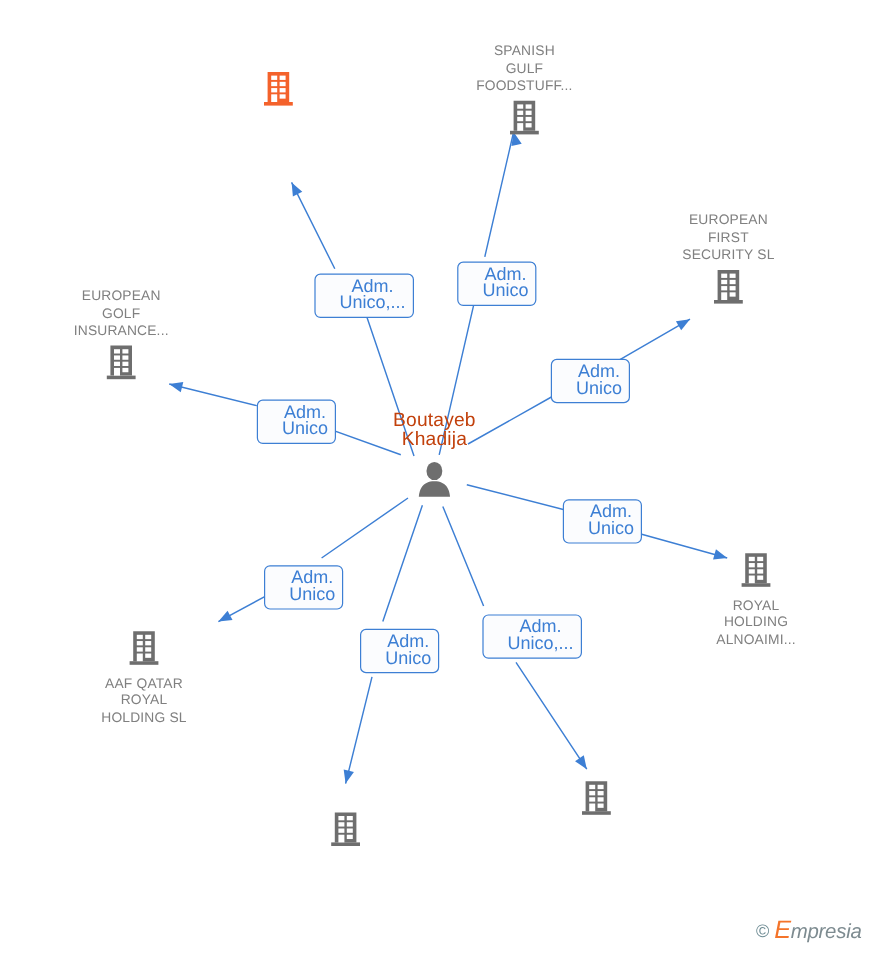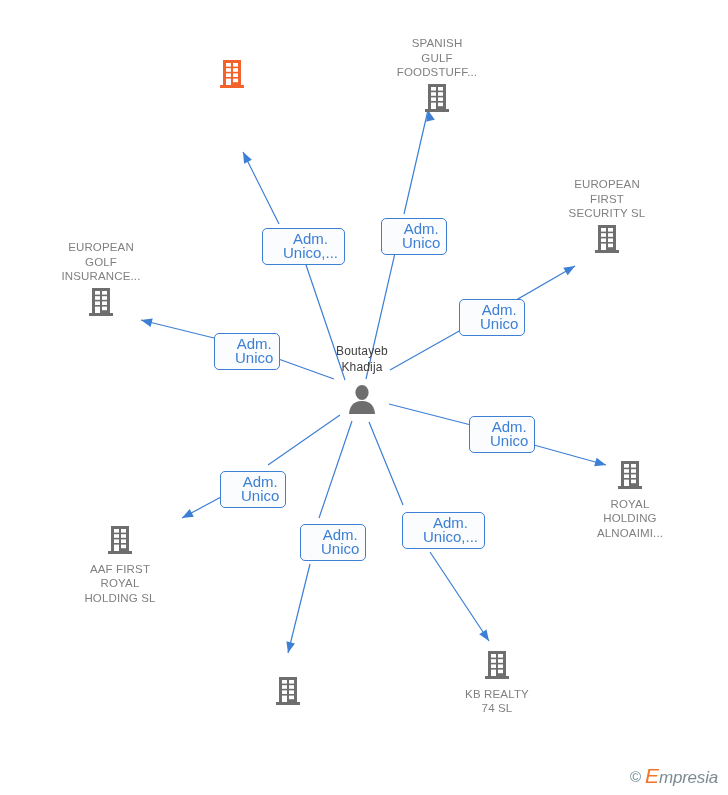"Boutayeb" .node.person { color: #404040 -> #c2410c; font-size: 12px -> 16px }
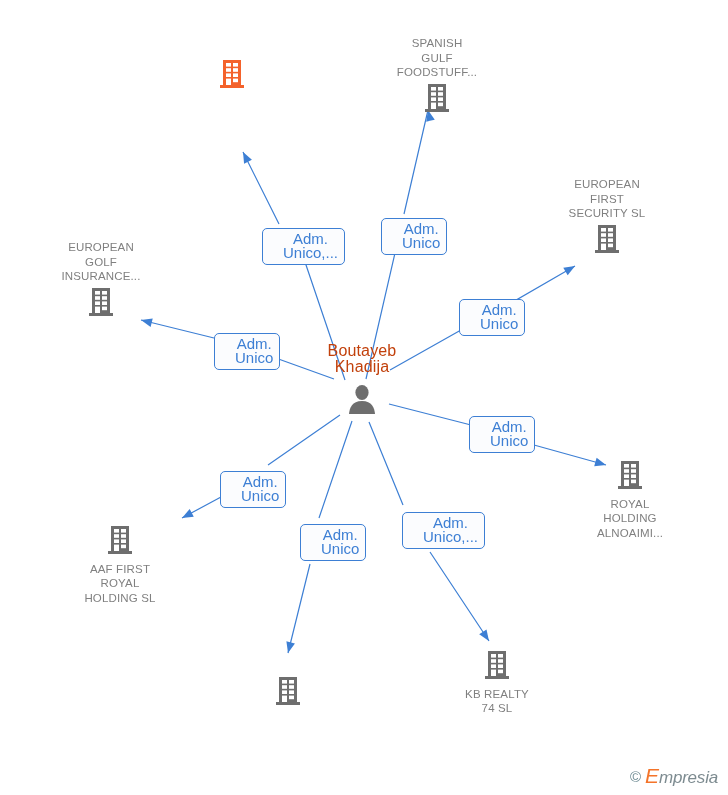"AAF FIRST" span.label { text: FIRST -> QATAR }
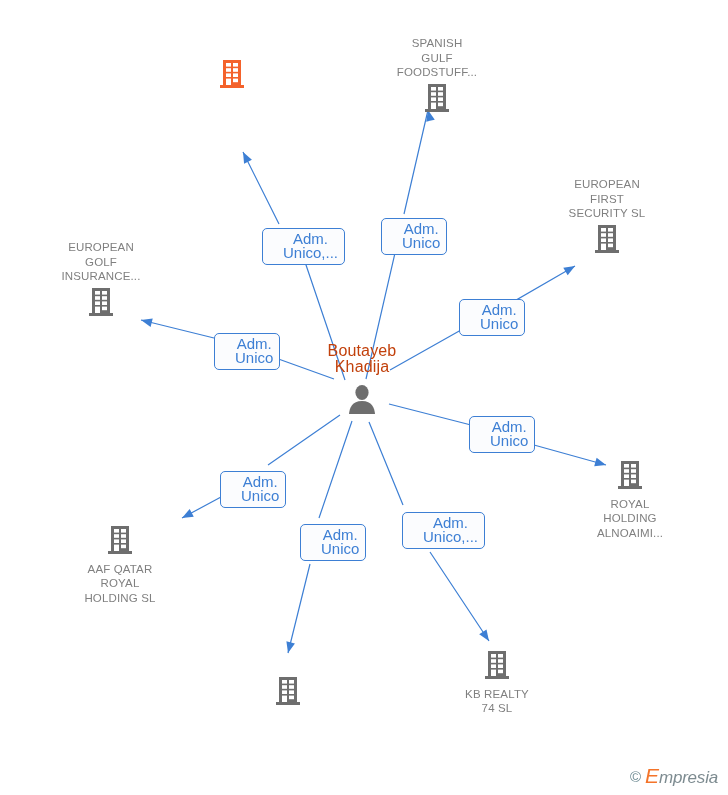"KB REALTY" span.label { html: <span>KB REALTY 74 SL</span> -> none }
